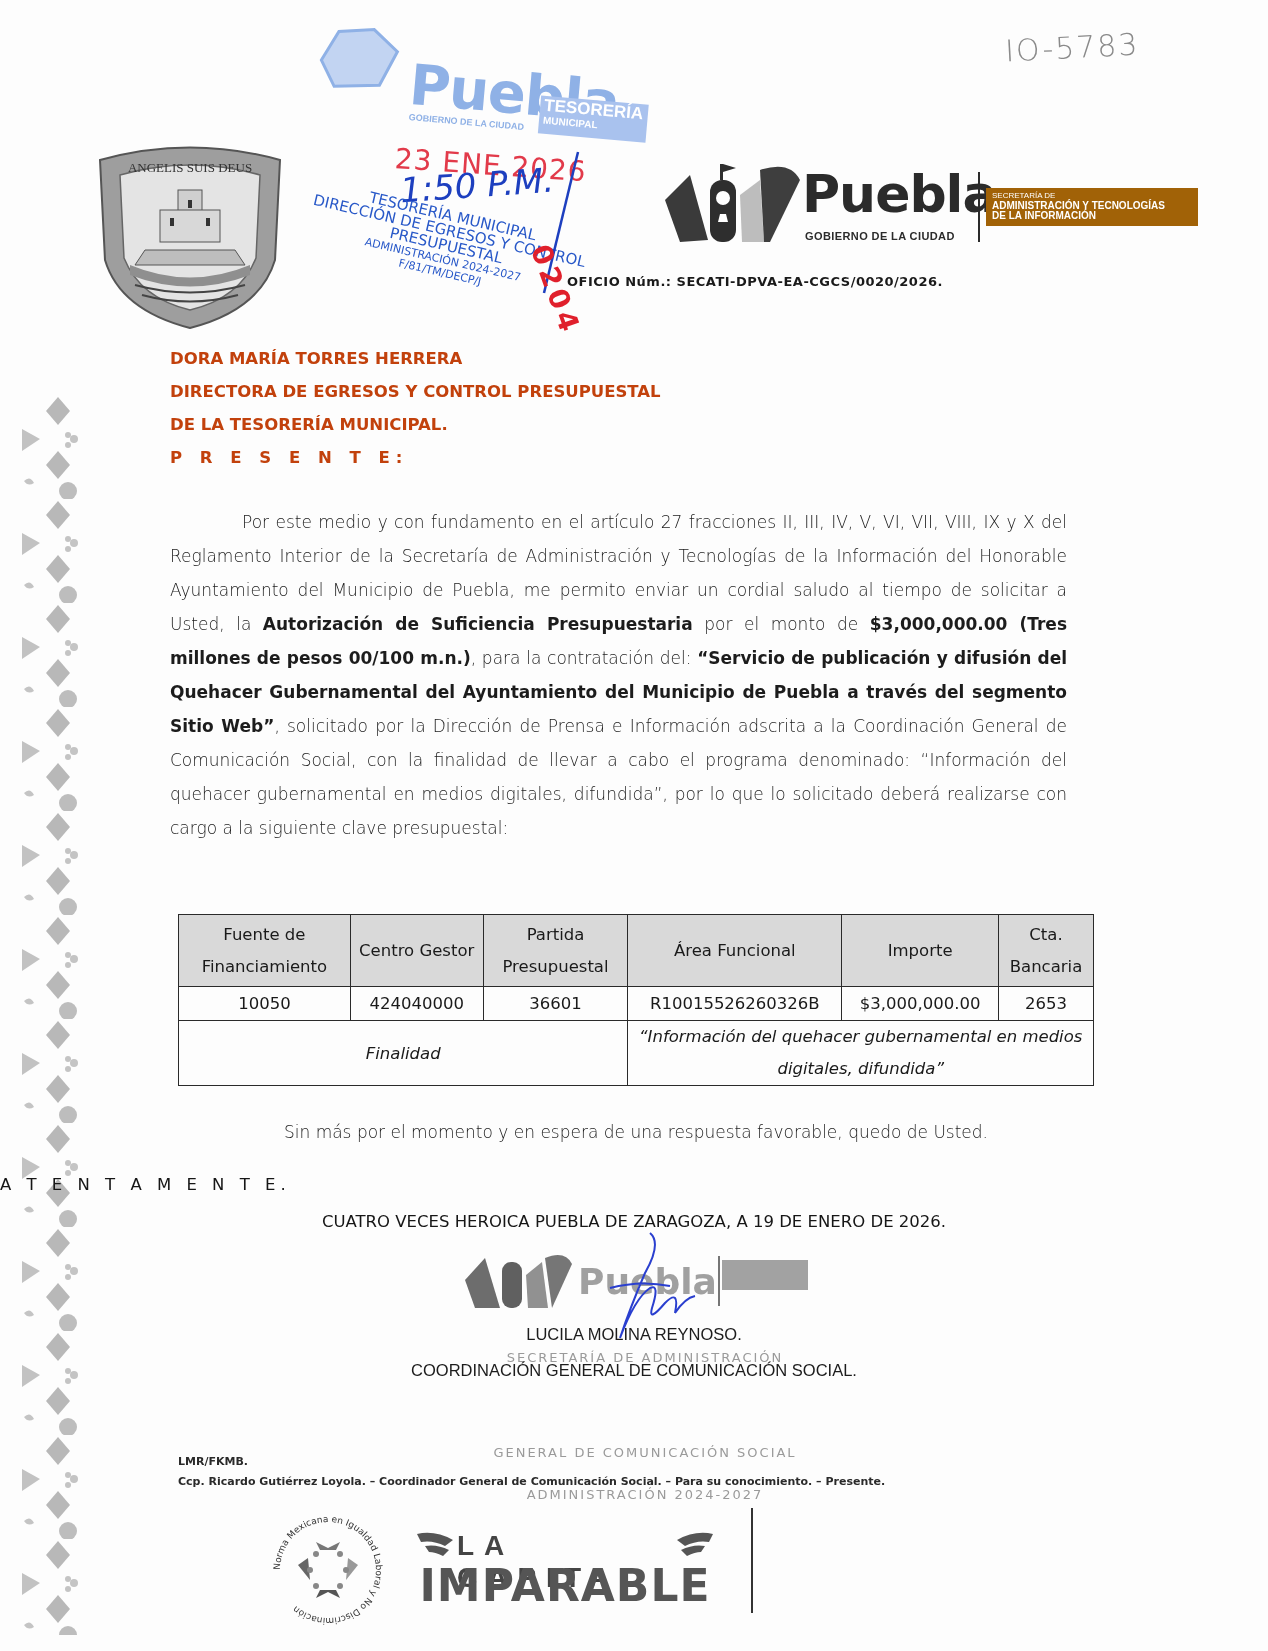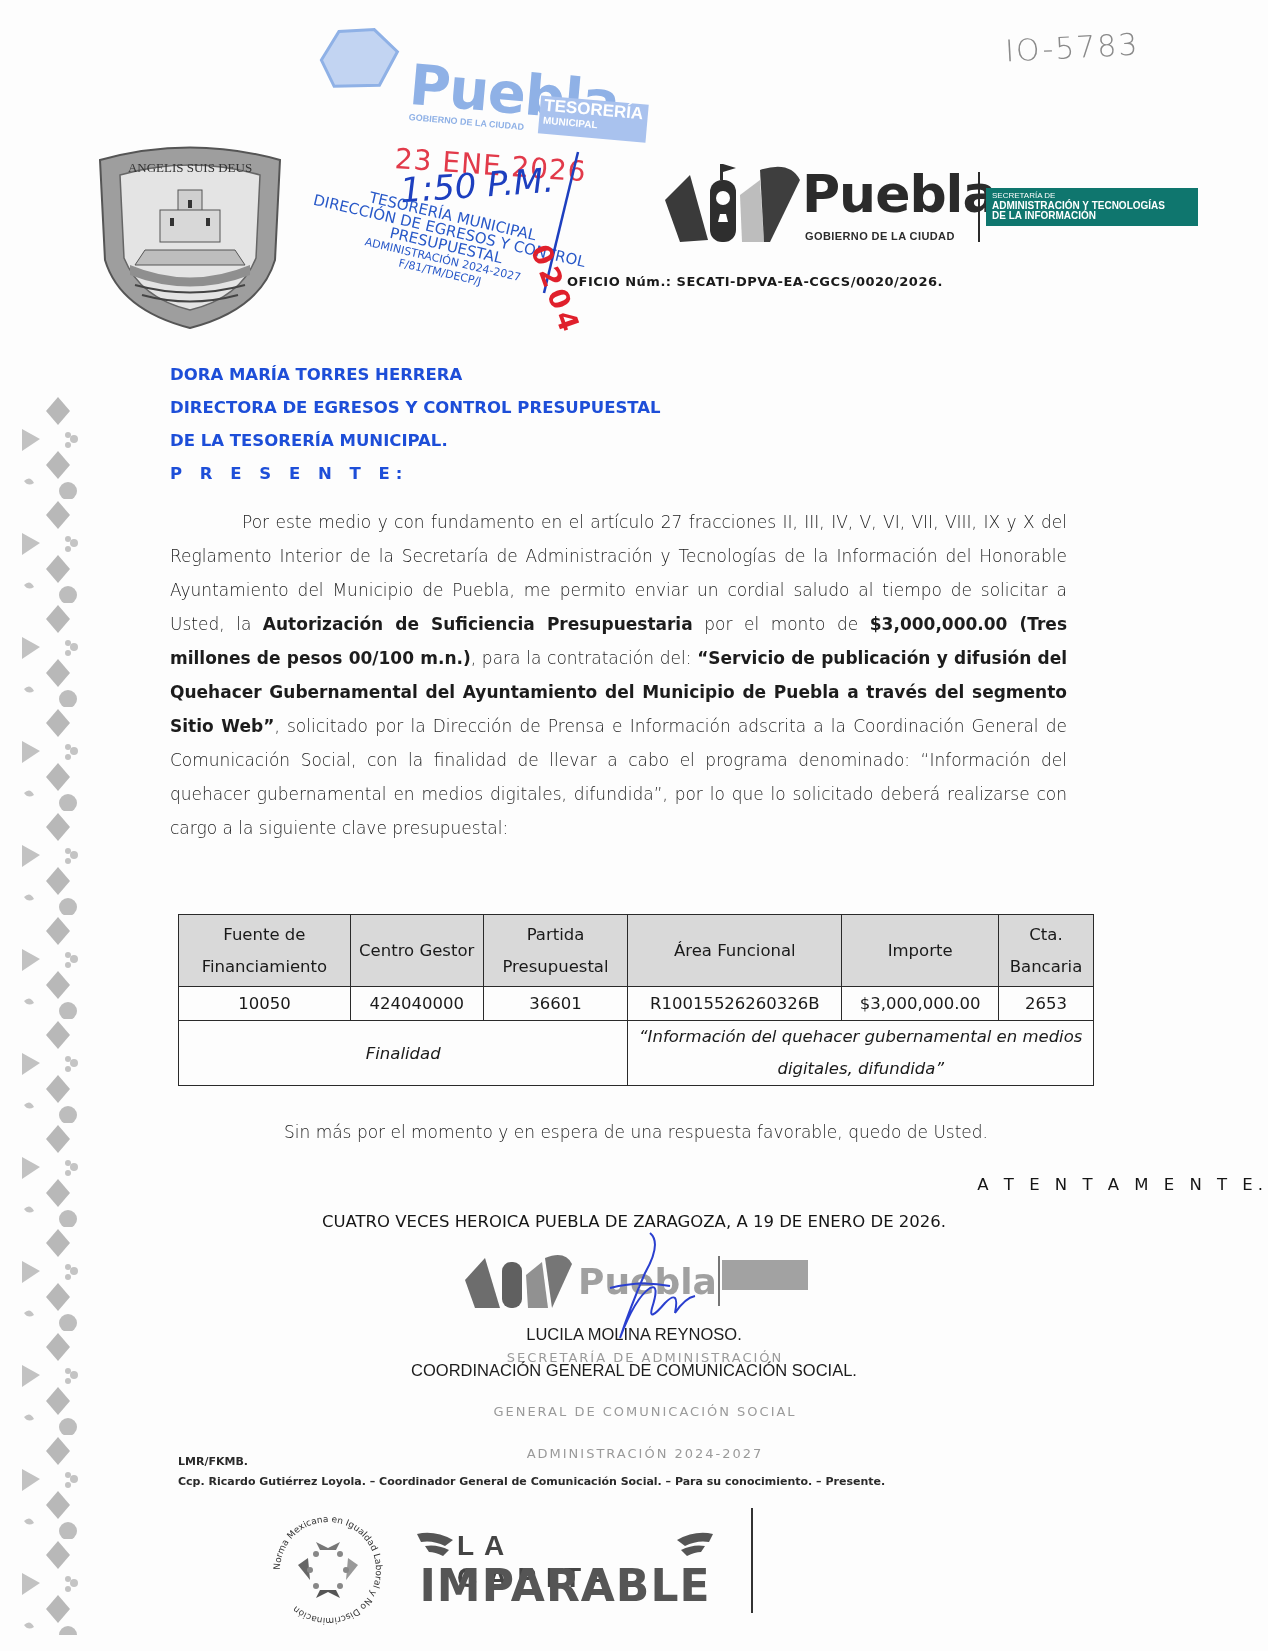"SECRETARÍA DE" .header-logo .secbox { background: #0f766e -> #a16207 }
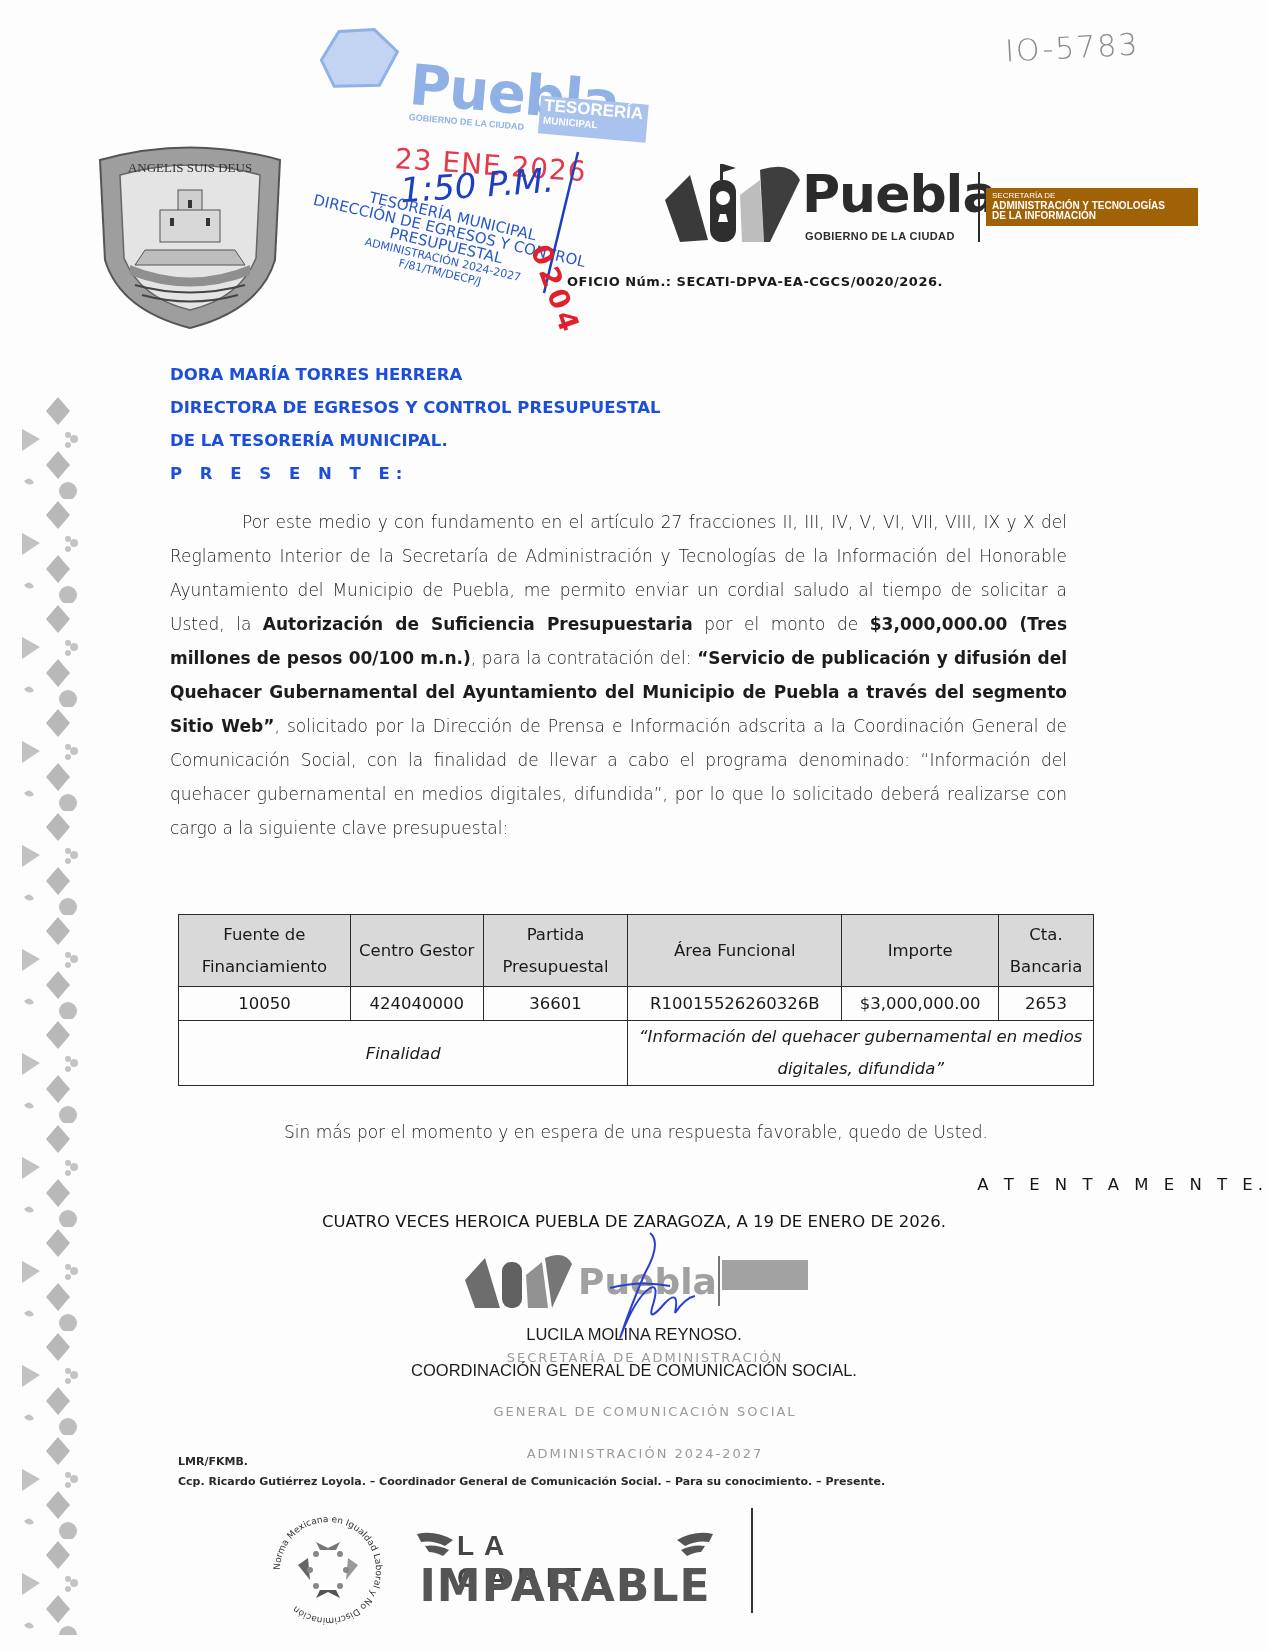"DORA MARÍA TORRES HERRERA" .addressee { color: #1d4ed8 -> #c2410c; margin-top: 16px -> none }
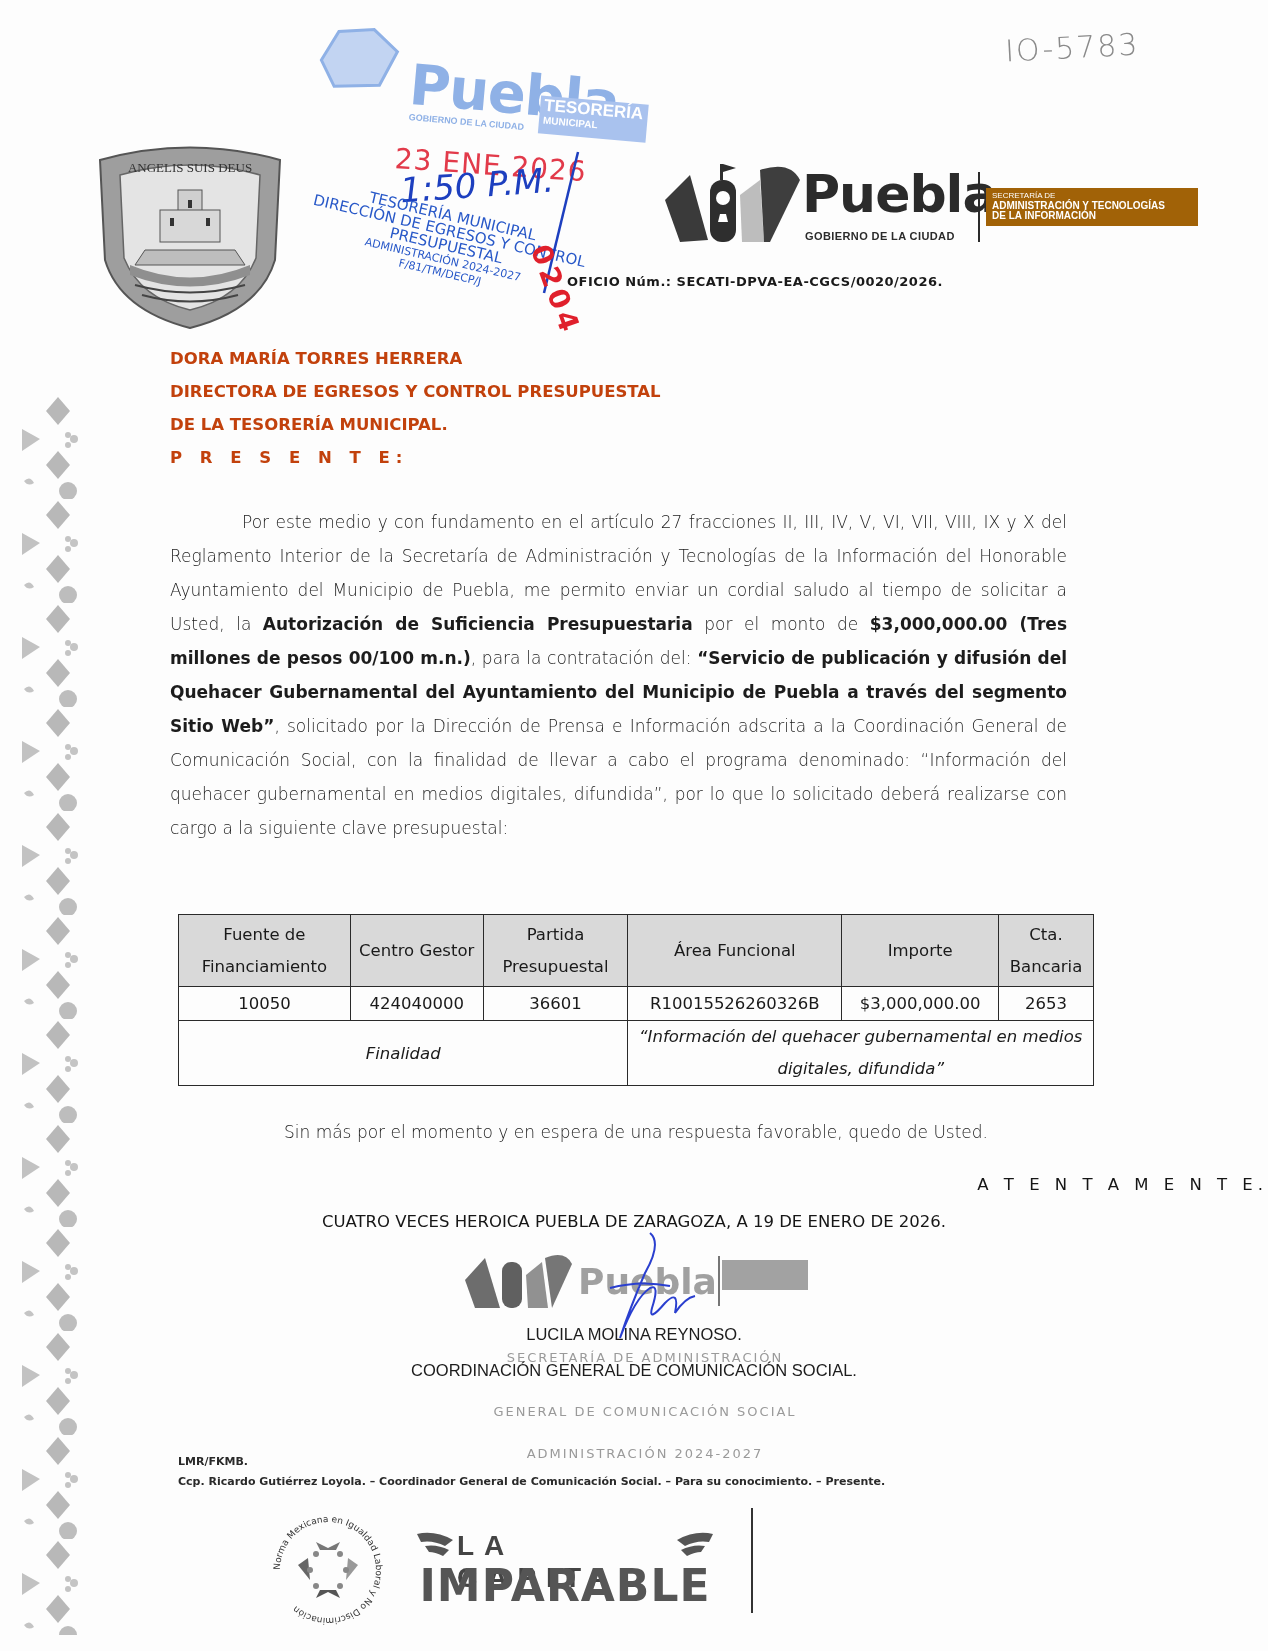"A T E N T" .atentamente { text-align: right -> left }
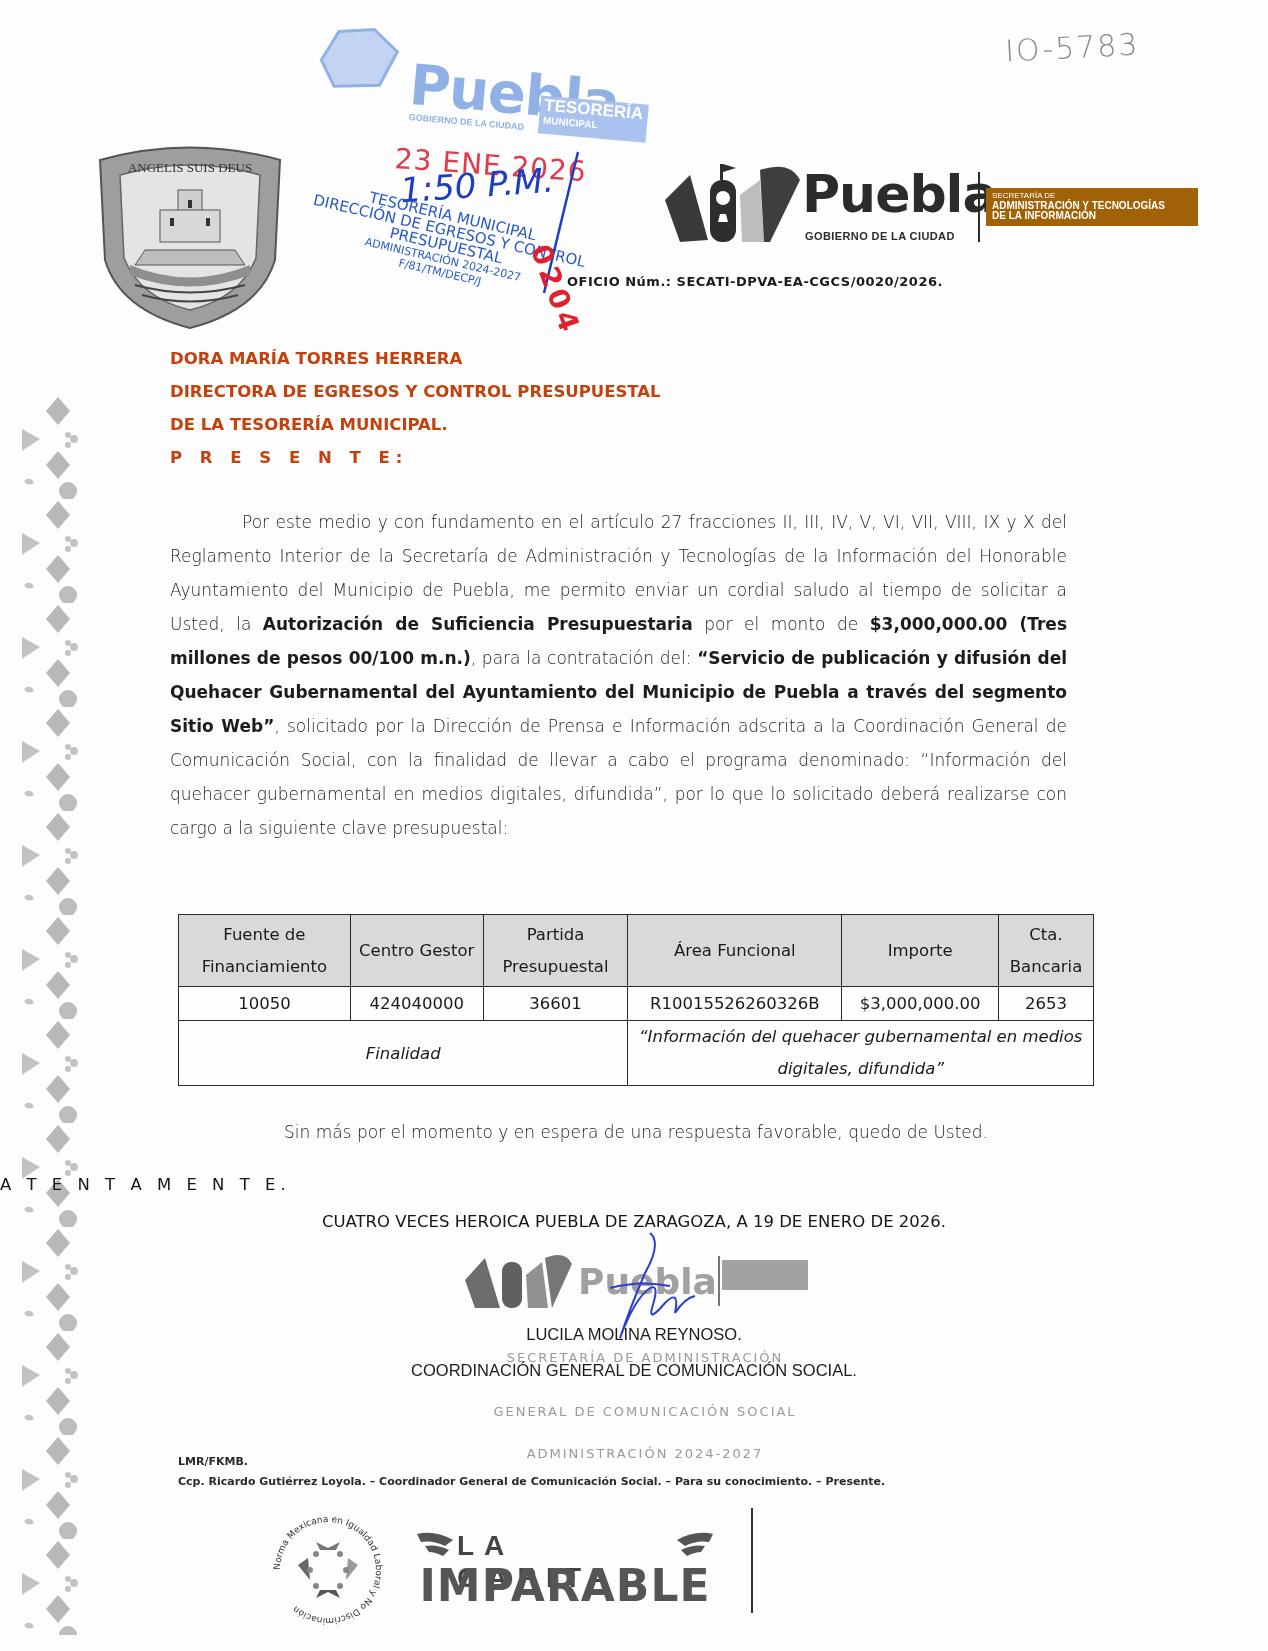"GENERAL DE COMUNICACIÓN SOCIAL" div { margin-top: 34px -> 75px }
